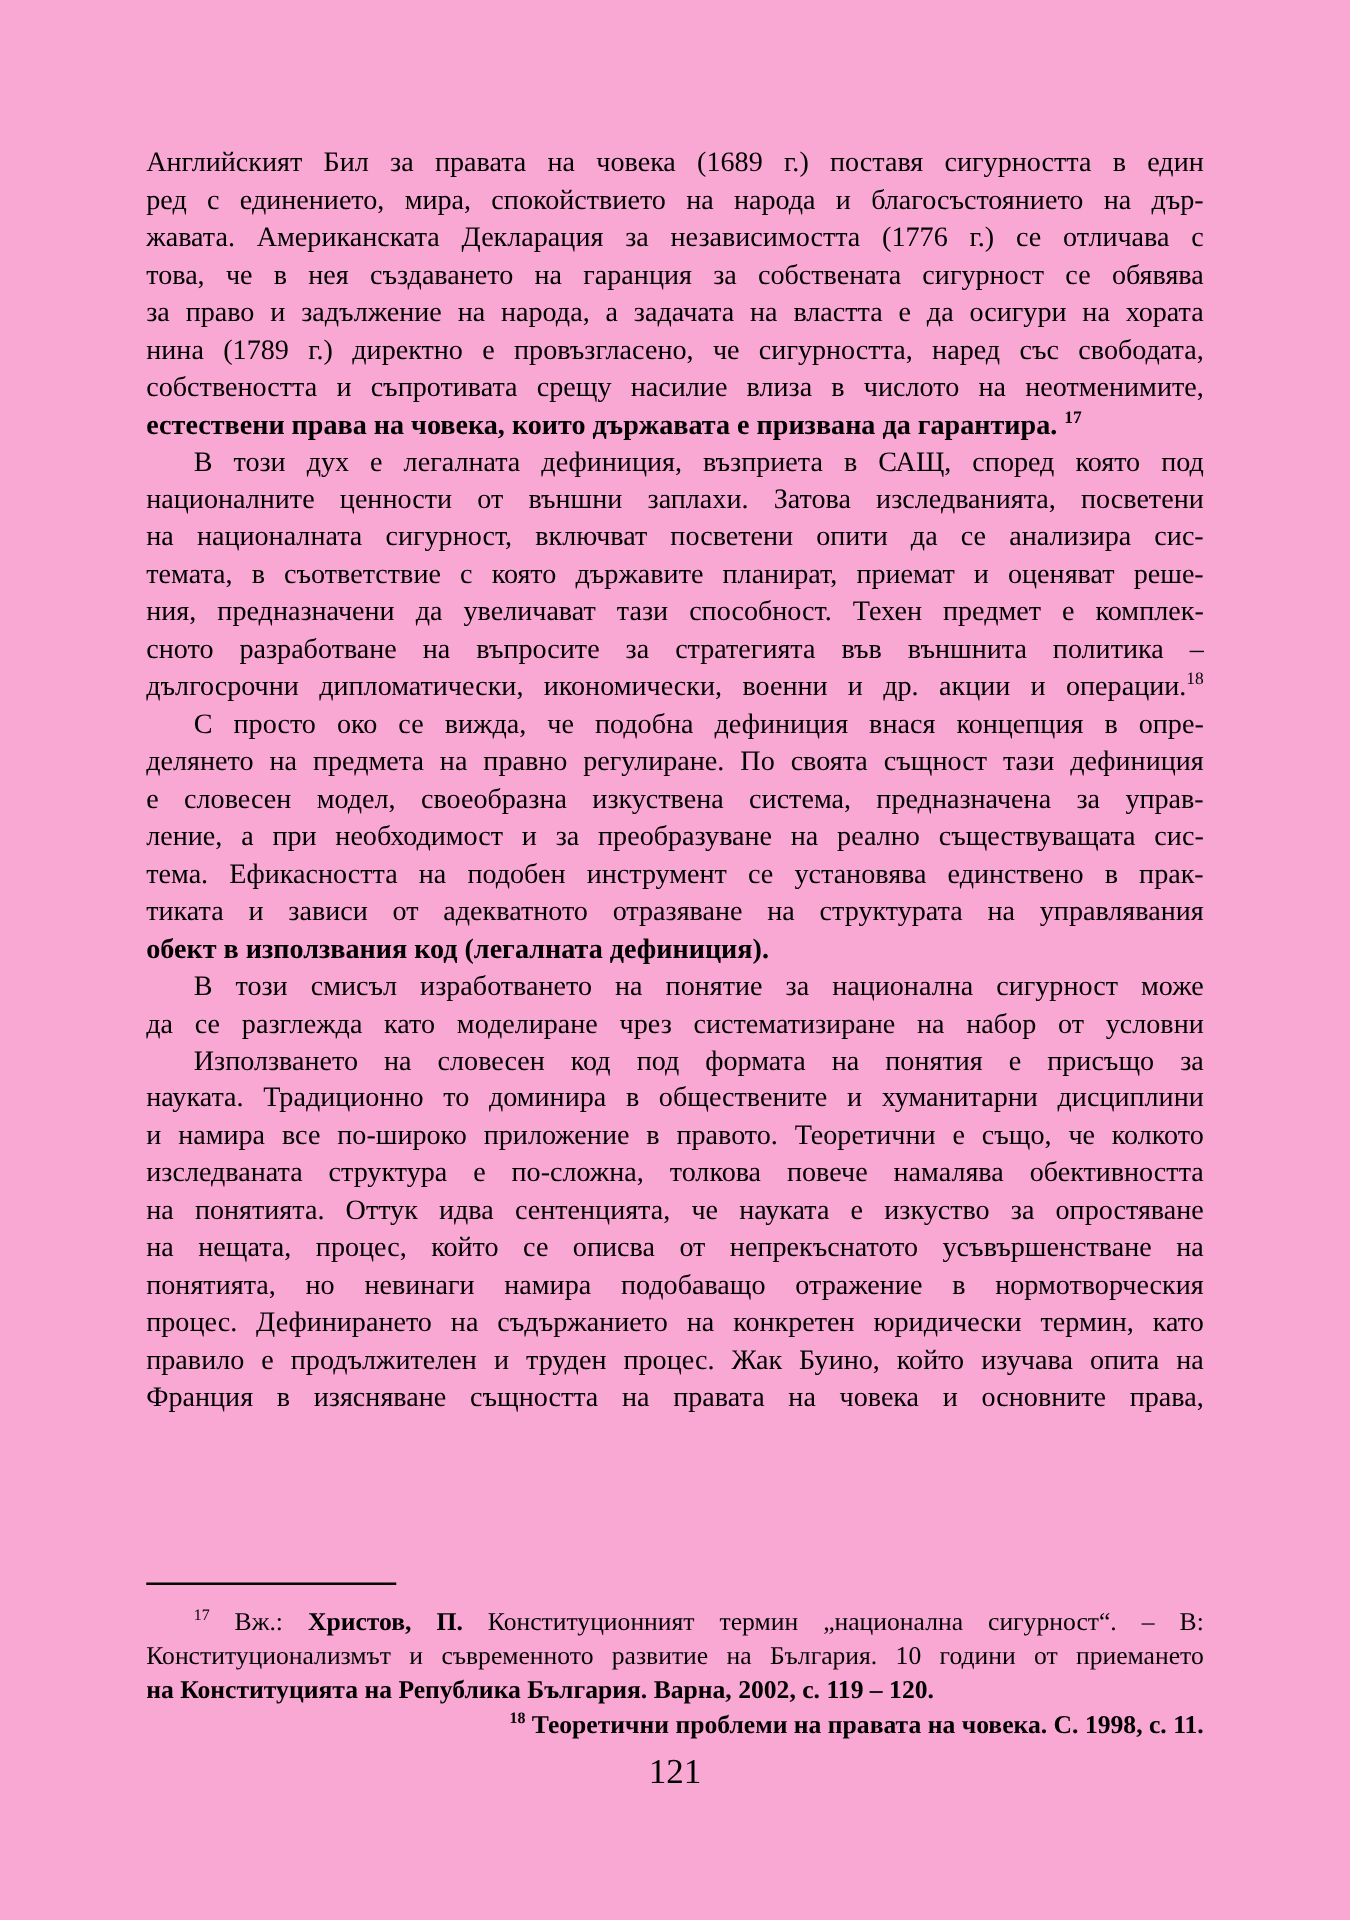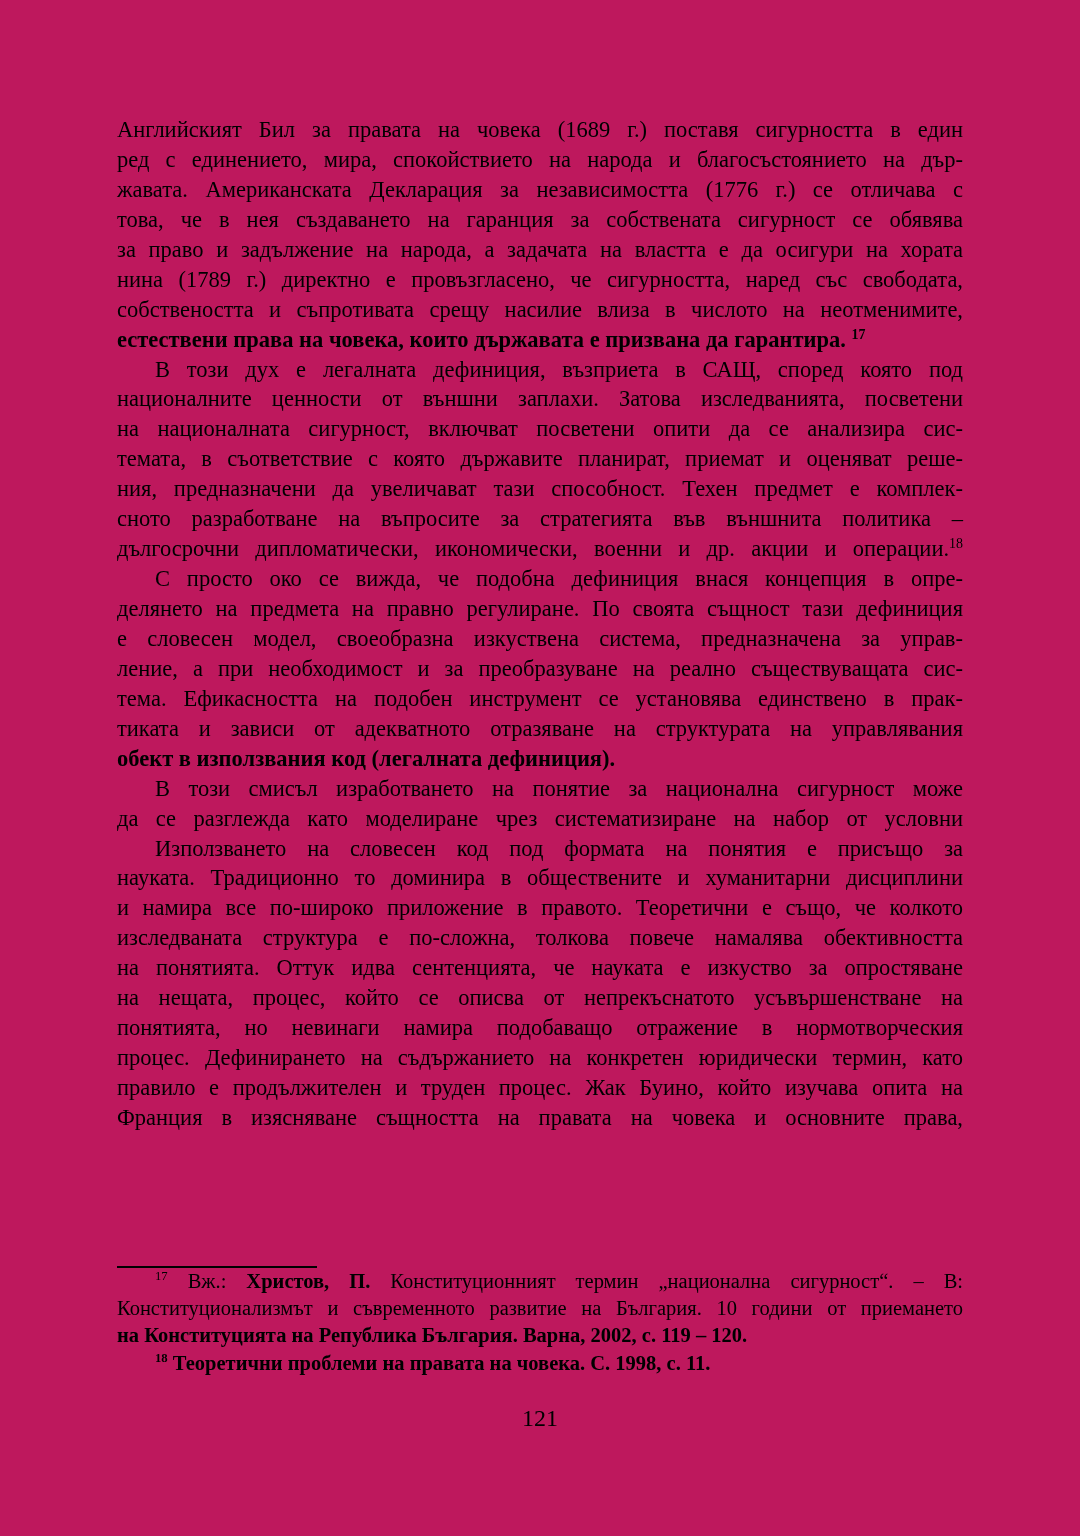"Английският Бил за правата на" .page { background: #be185d -> #f9a8d4 }
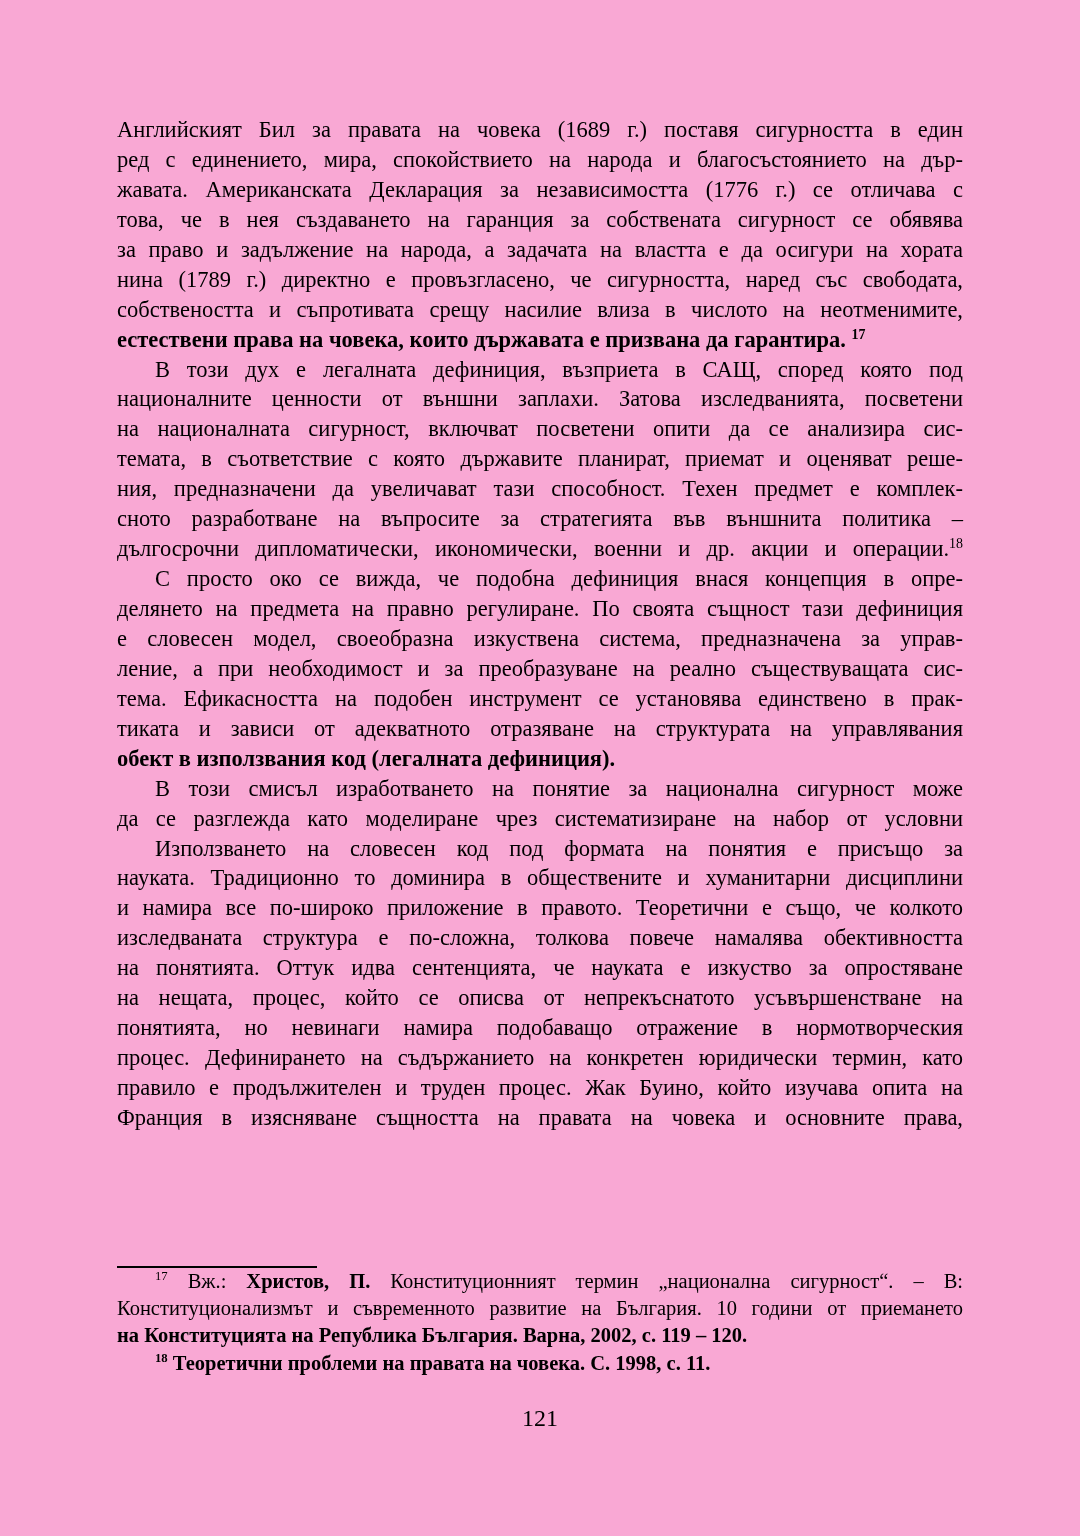"17 Вж.: Христов, П. Конституционният" .fn-block { margin-top: none -> 17px }
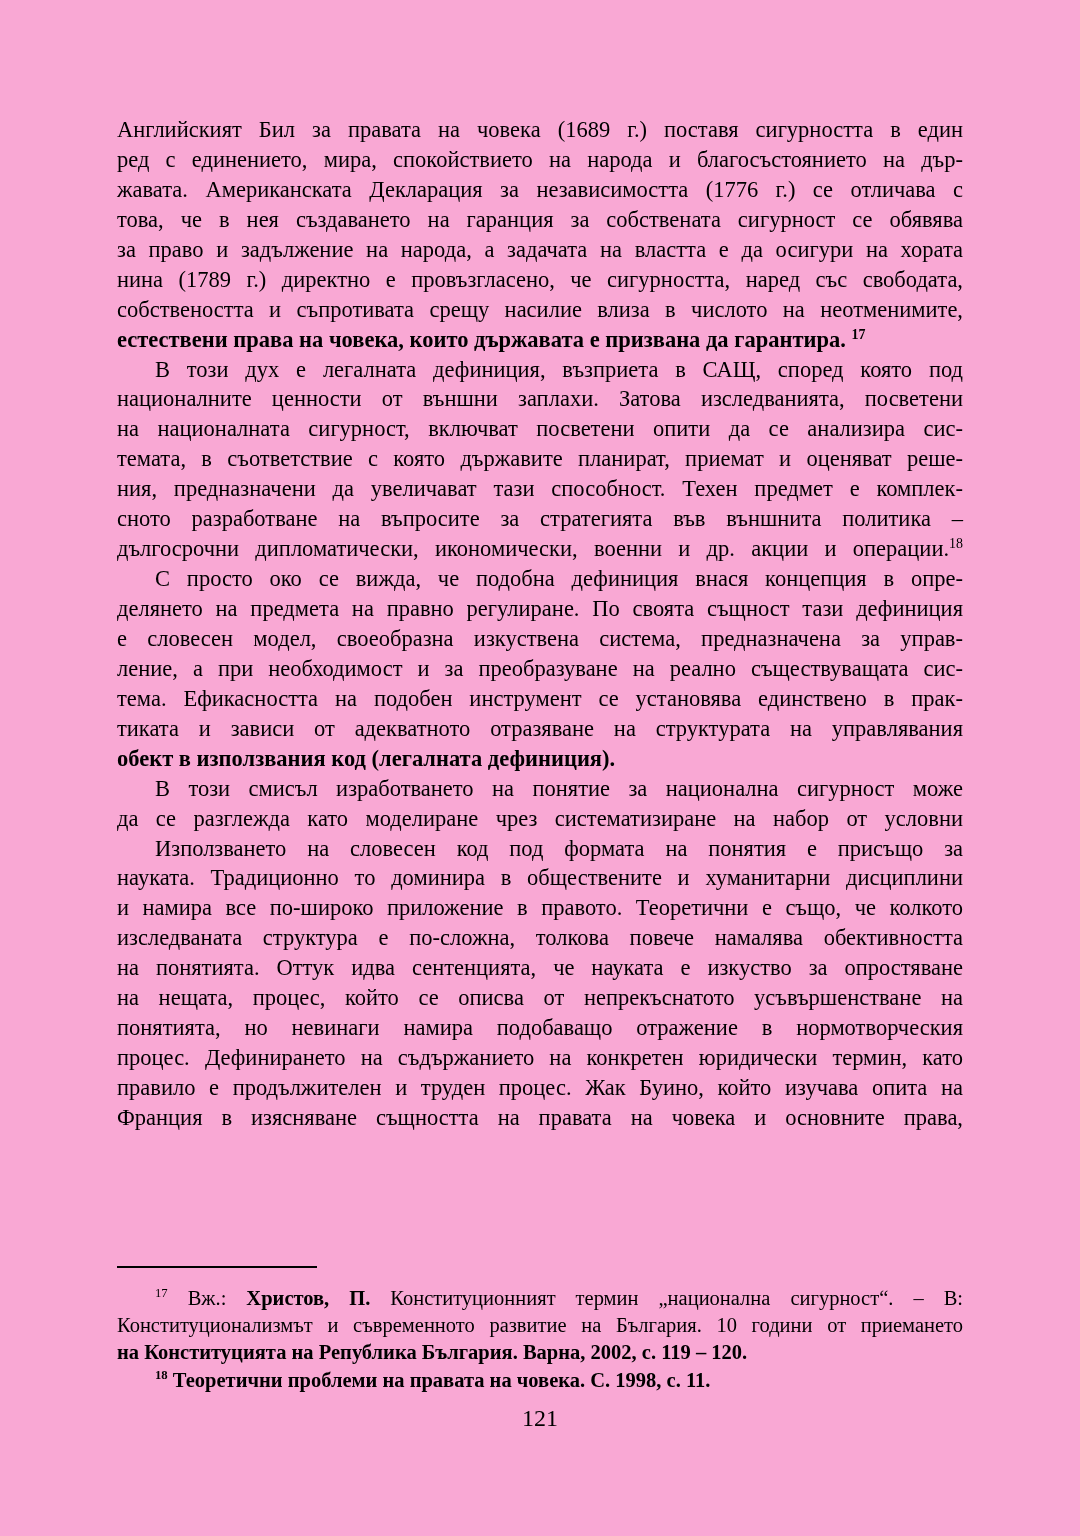"18 Теоретични проблеми на правата" .line.indent { text-align: none -> right }
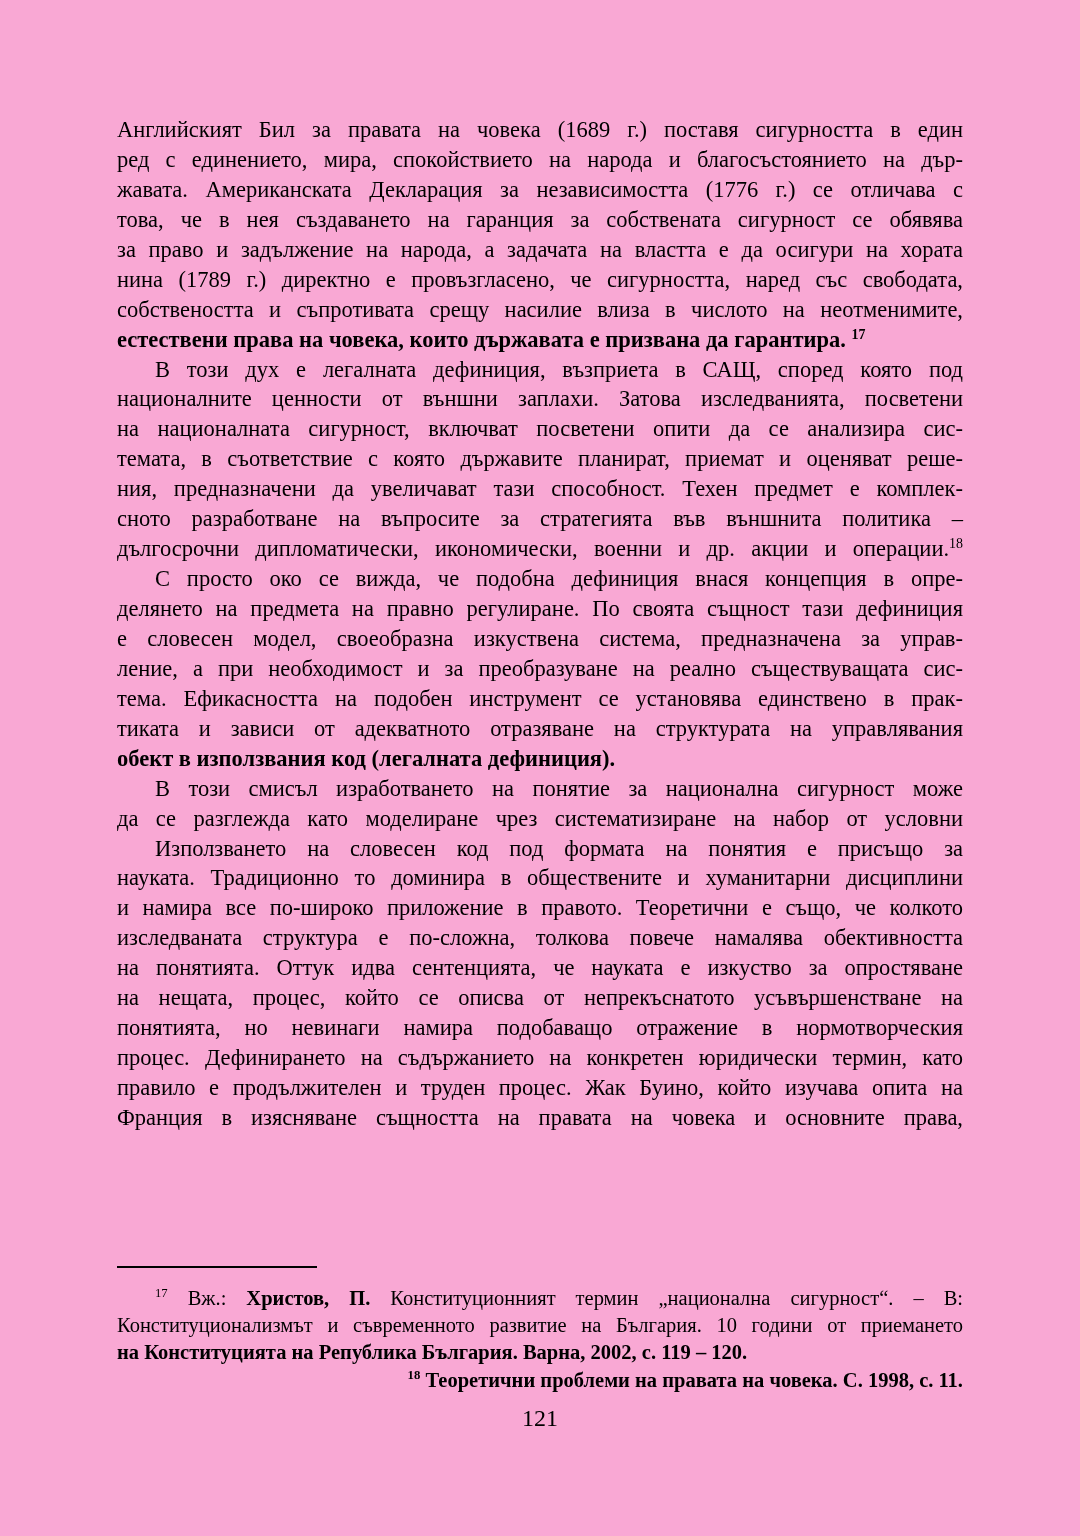"121" .page-number { font-size: 24px -> 28px }
